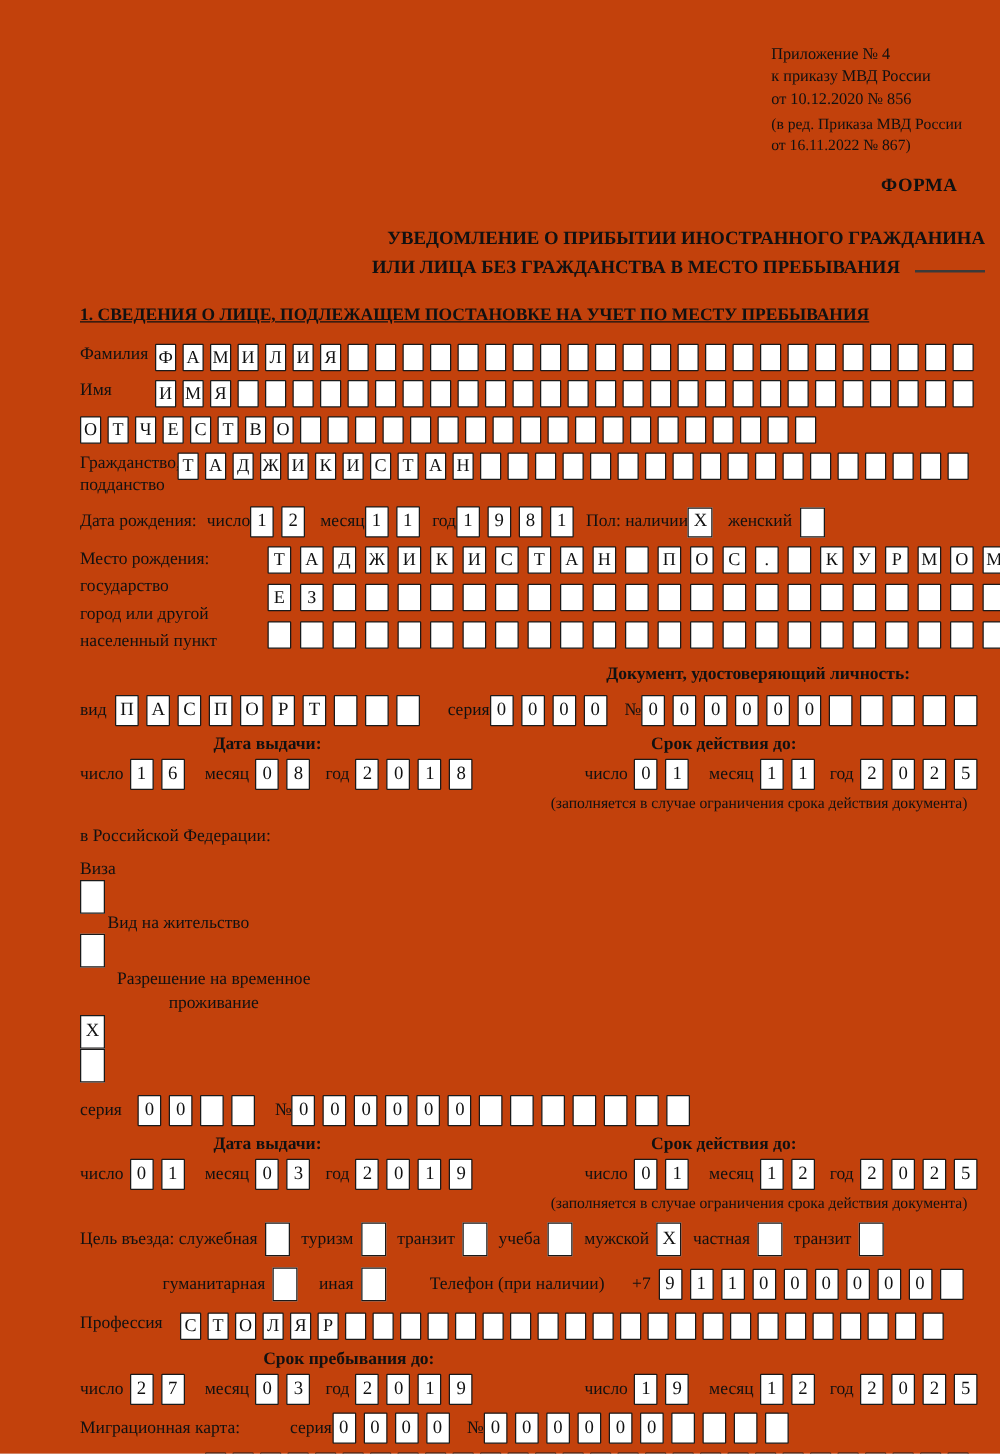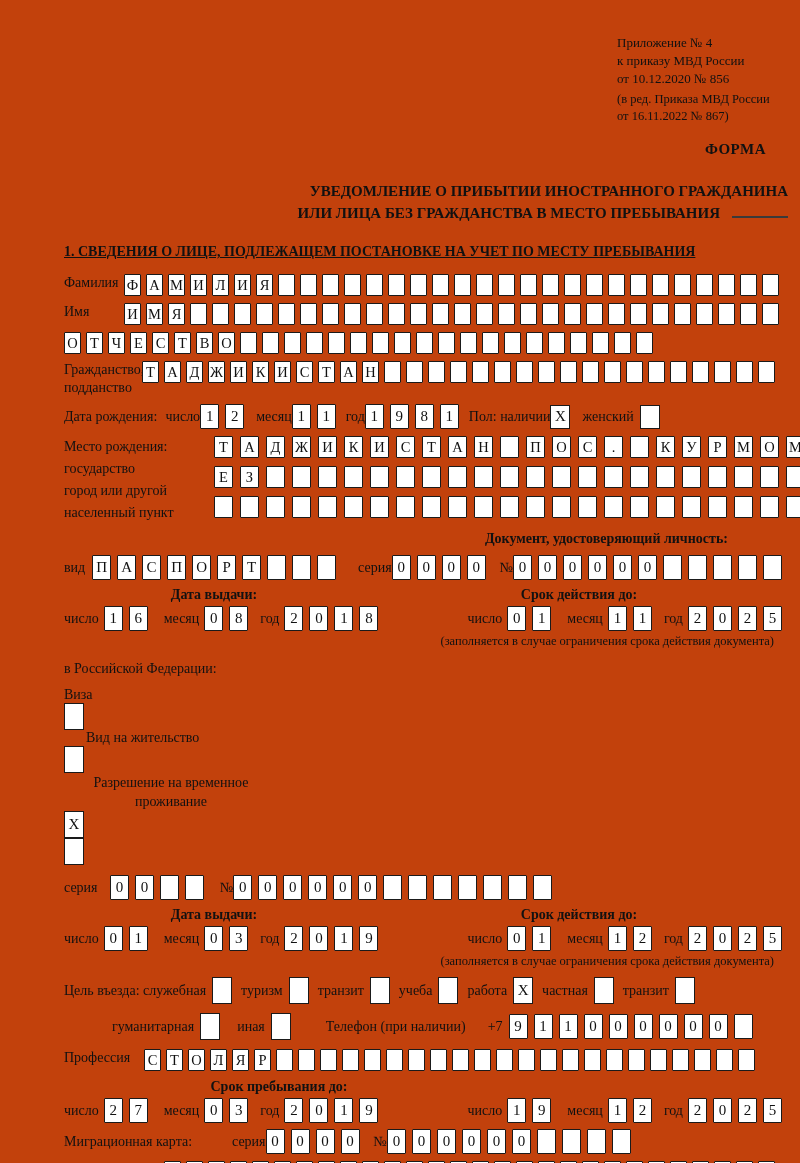"работа" span.t { text: работа -> мужской }
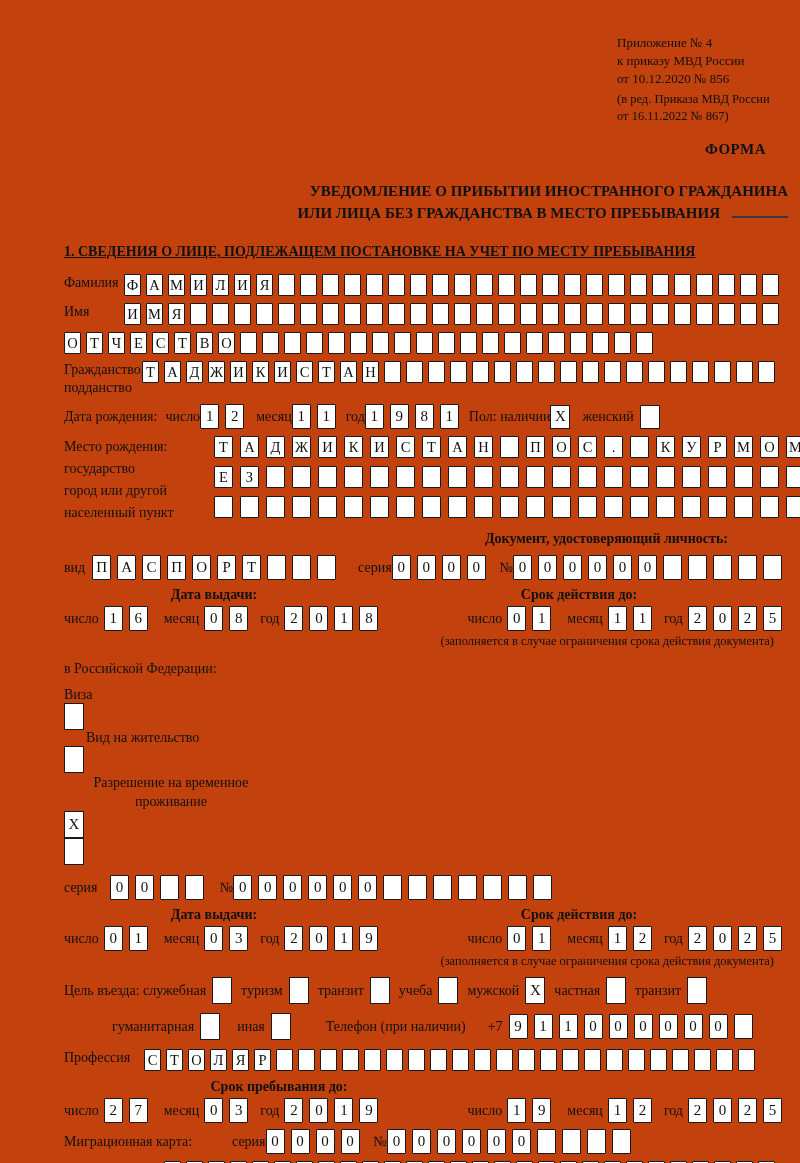"гуманитарная" div.goal { margin-left: 48px -> 66px }
